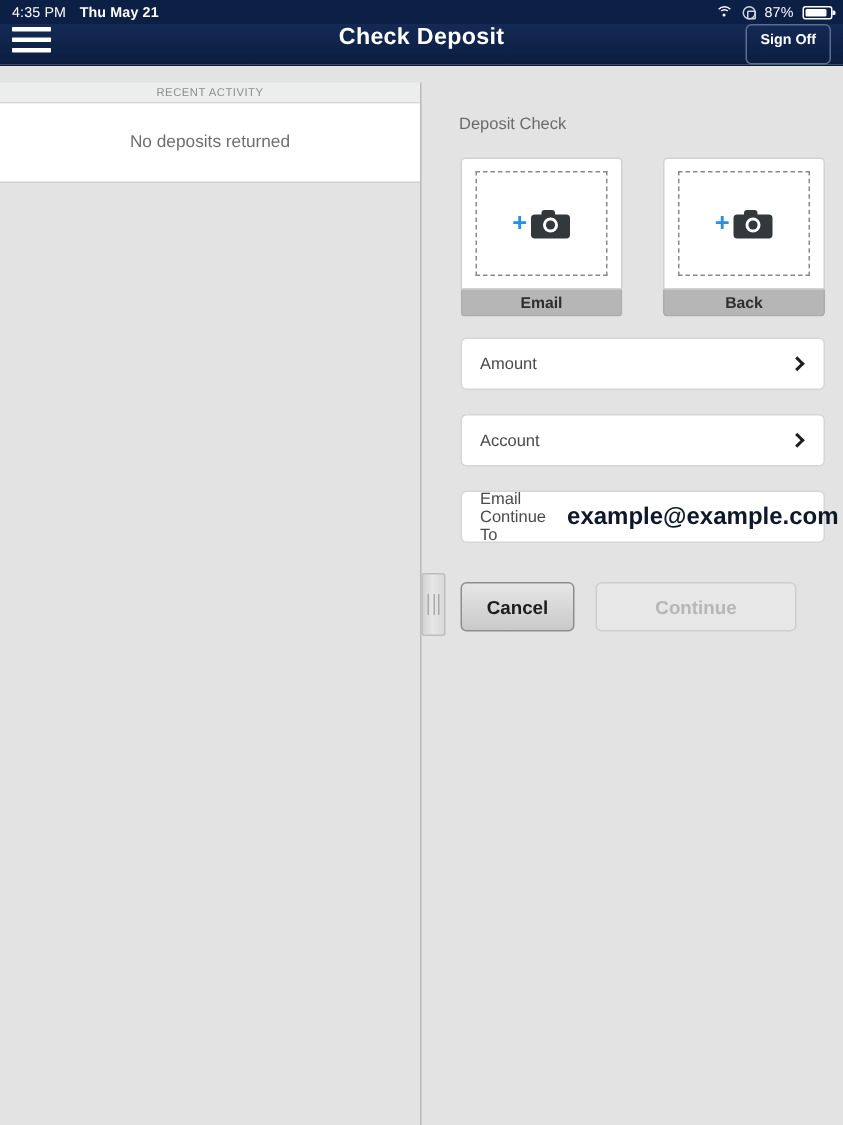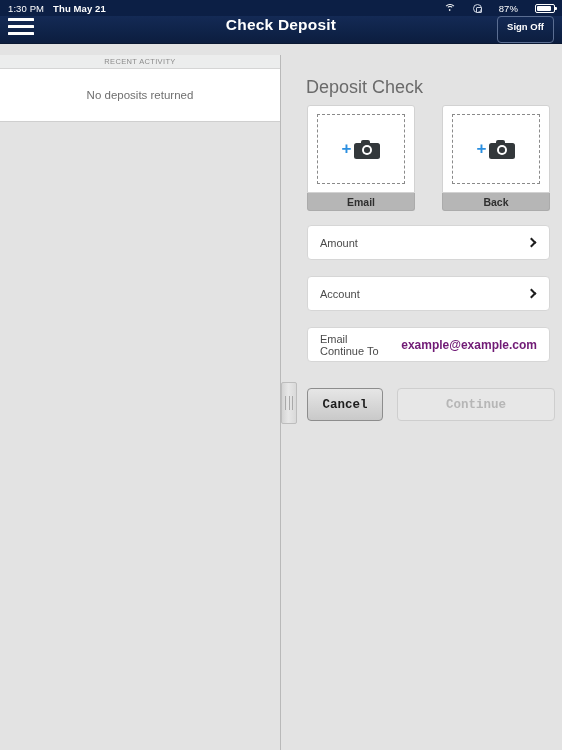"1:30 PM" span.sb-time { text: 1:30 -> 4:35 }
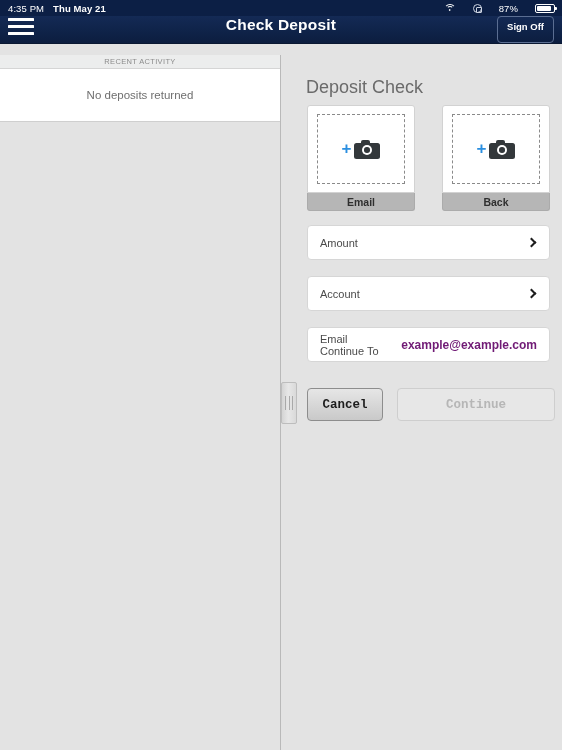"87%" .sb-right { gap: 17px -> 6px }
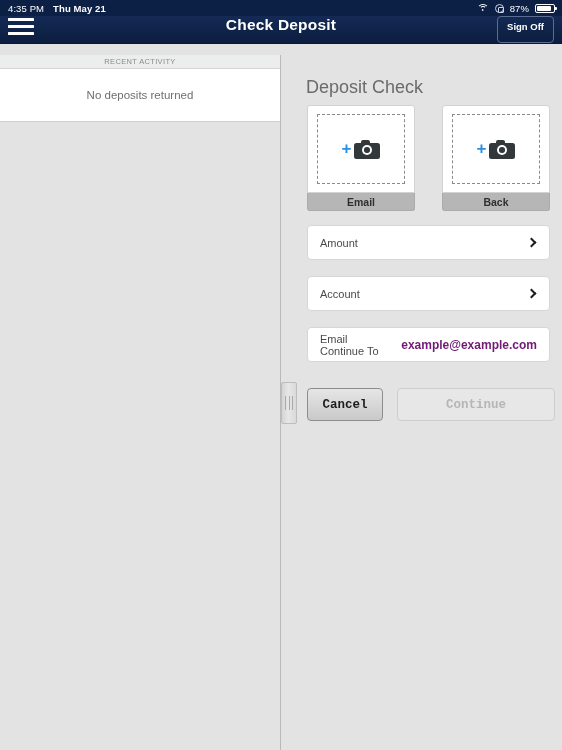"Deposit Check" .section-title { font-size: 18px -> 11px }
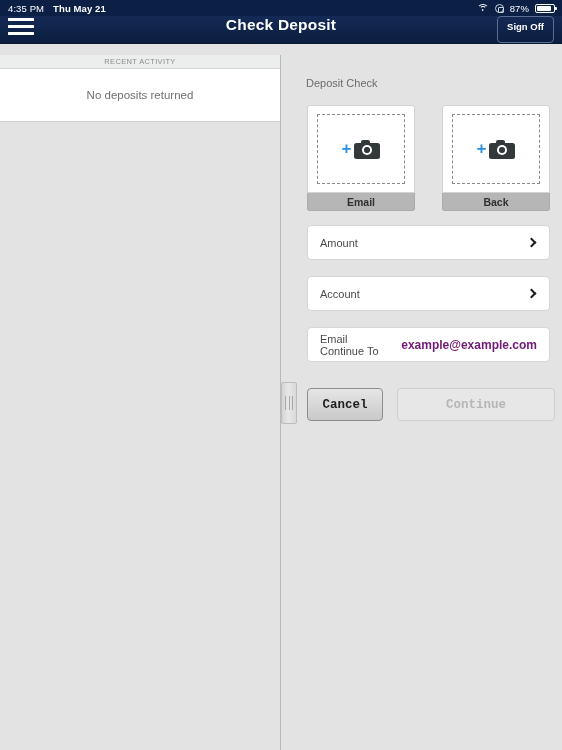"example@example.com" .email-ph { color: #701a75 -> #0f172a; font-size: 12px -> 16px }
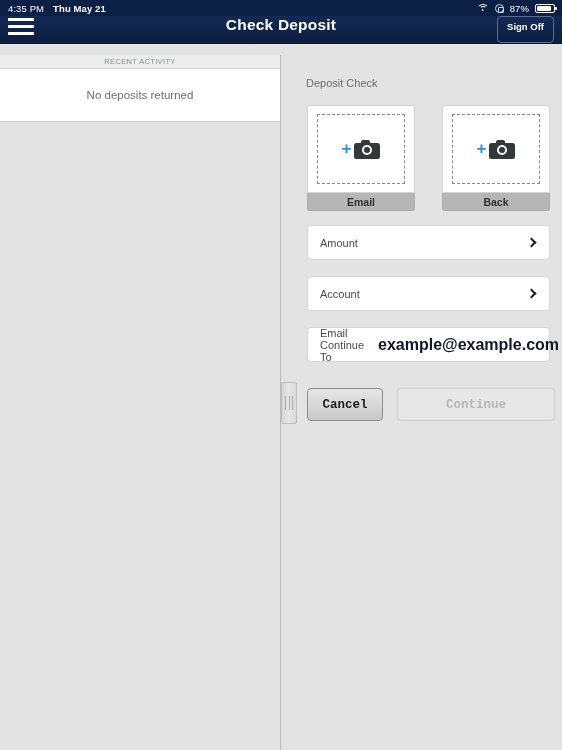"Cancel" .buttons { font-family: Liberation Mono, monospace -> none }
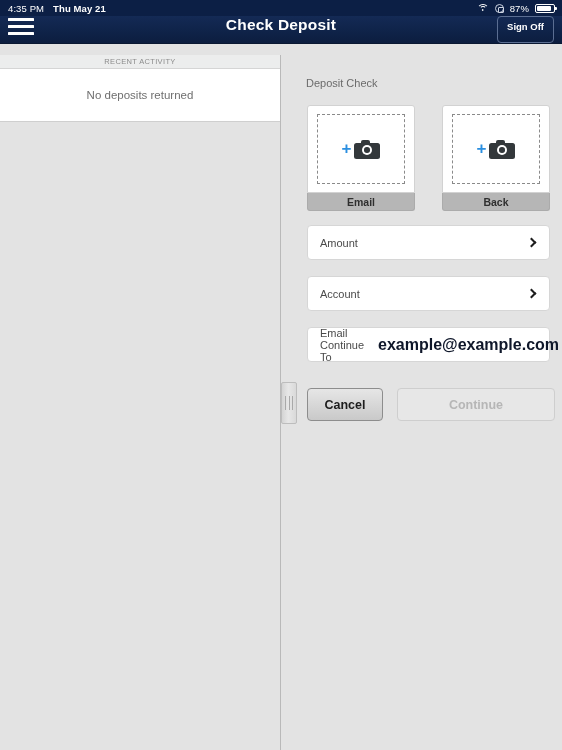"Continue" .btn-continue { width: 158px -> 134px }
